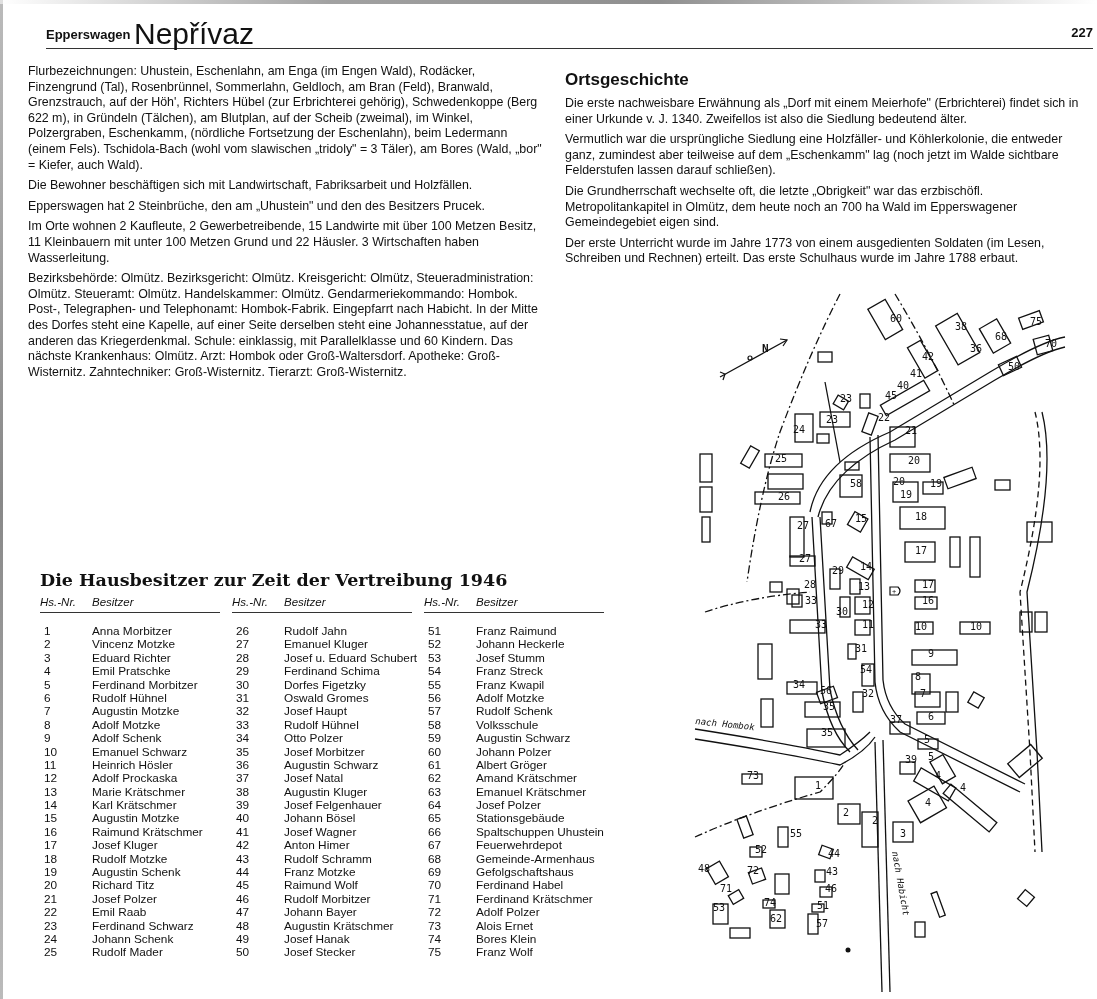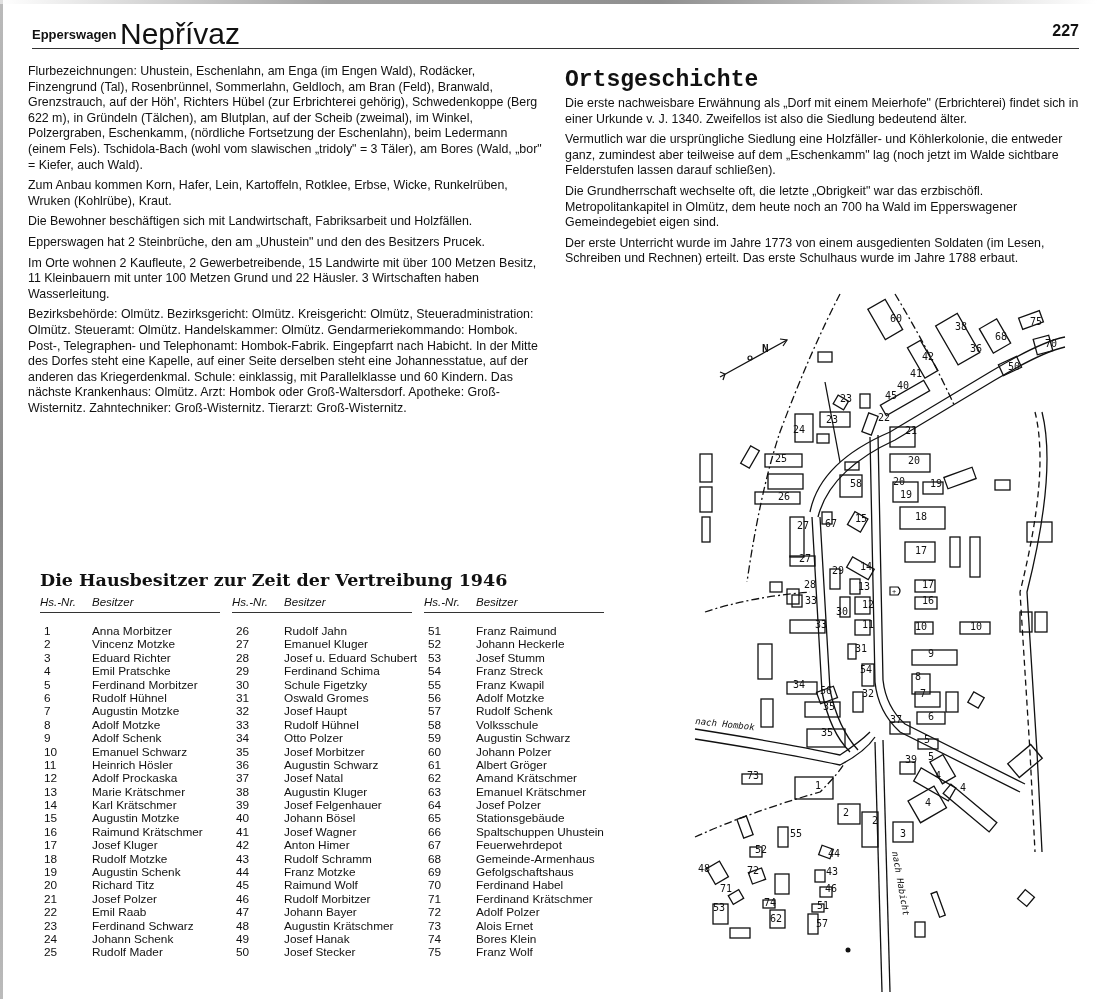"Epperswagen" .header { left: 32px -> 46px }
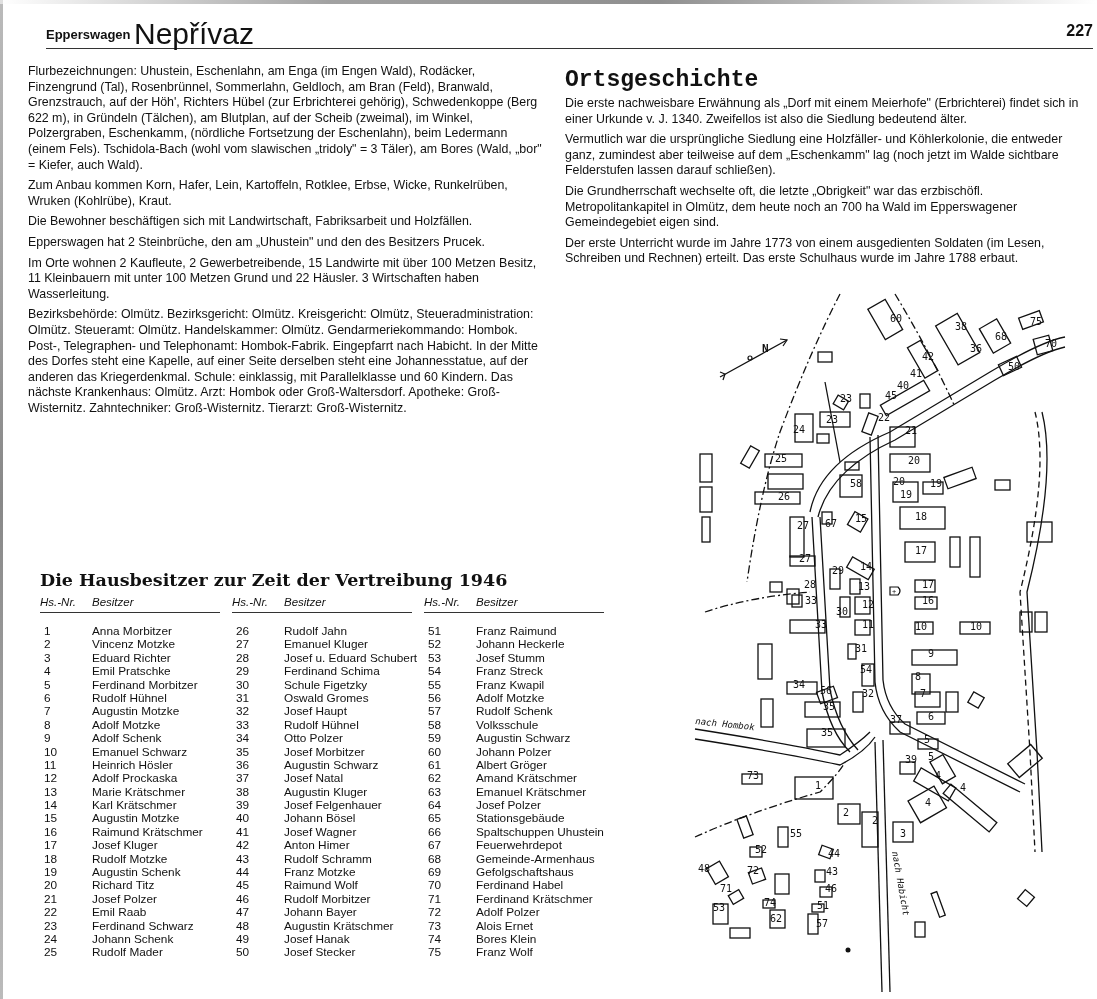"227" .header .pageno { font-size: 16px -> 13px }
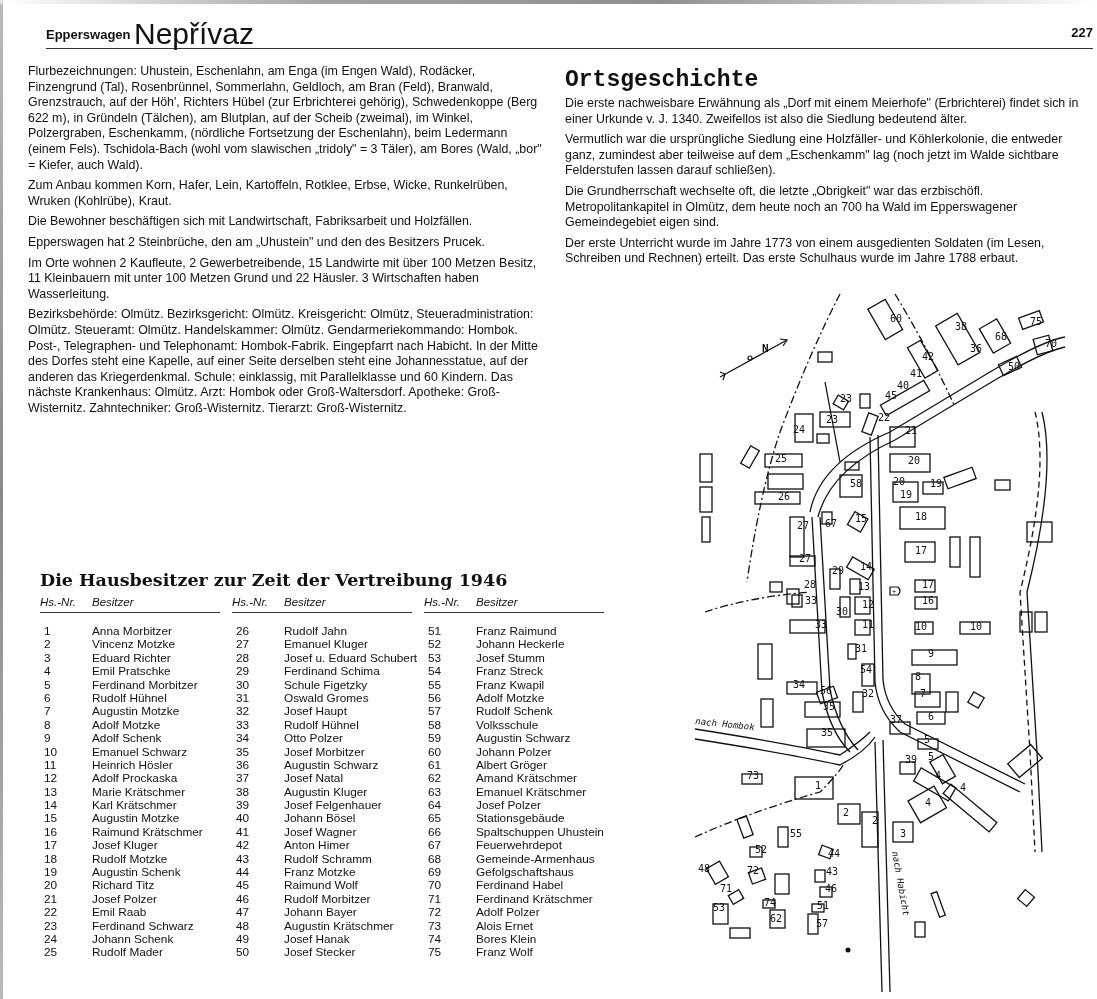"Ortsgeschichte" h2 { font-family: Liberation Mono, monospace -> Liberation Sans, sans-serif; font-size: 23px -> 17px }
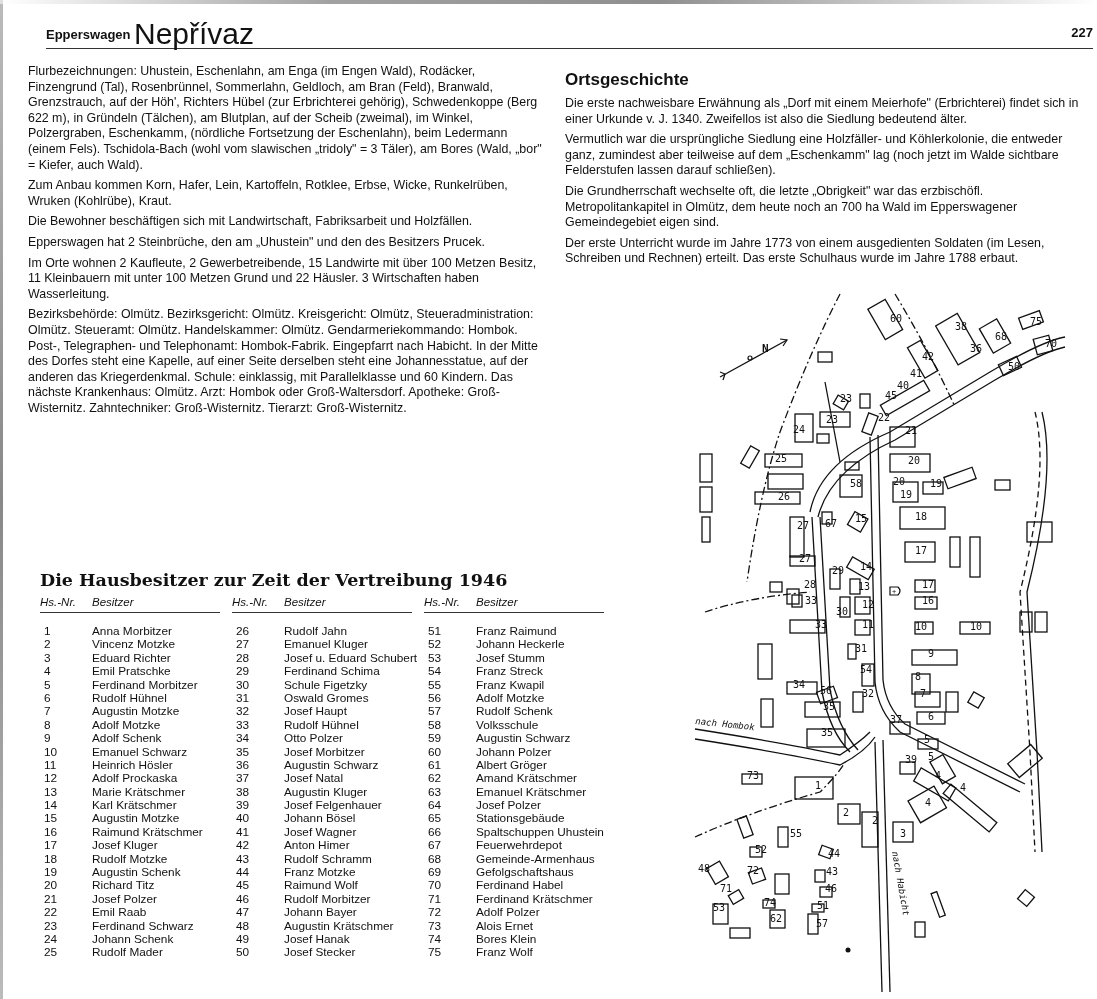"Zum Anbau kommen Korn, Hafer," p { html: <p>Zum Anbau kommen Korn, Hafer, Lein, Kartoffeln, Rotklee, Erbse, Wicke, Runkelrüben, Wruken (Kohlrübe), Kraut.</p> -> none }
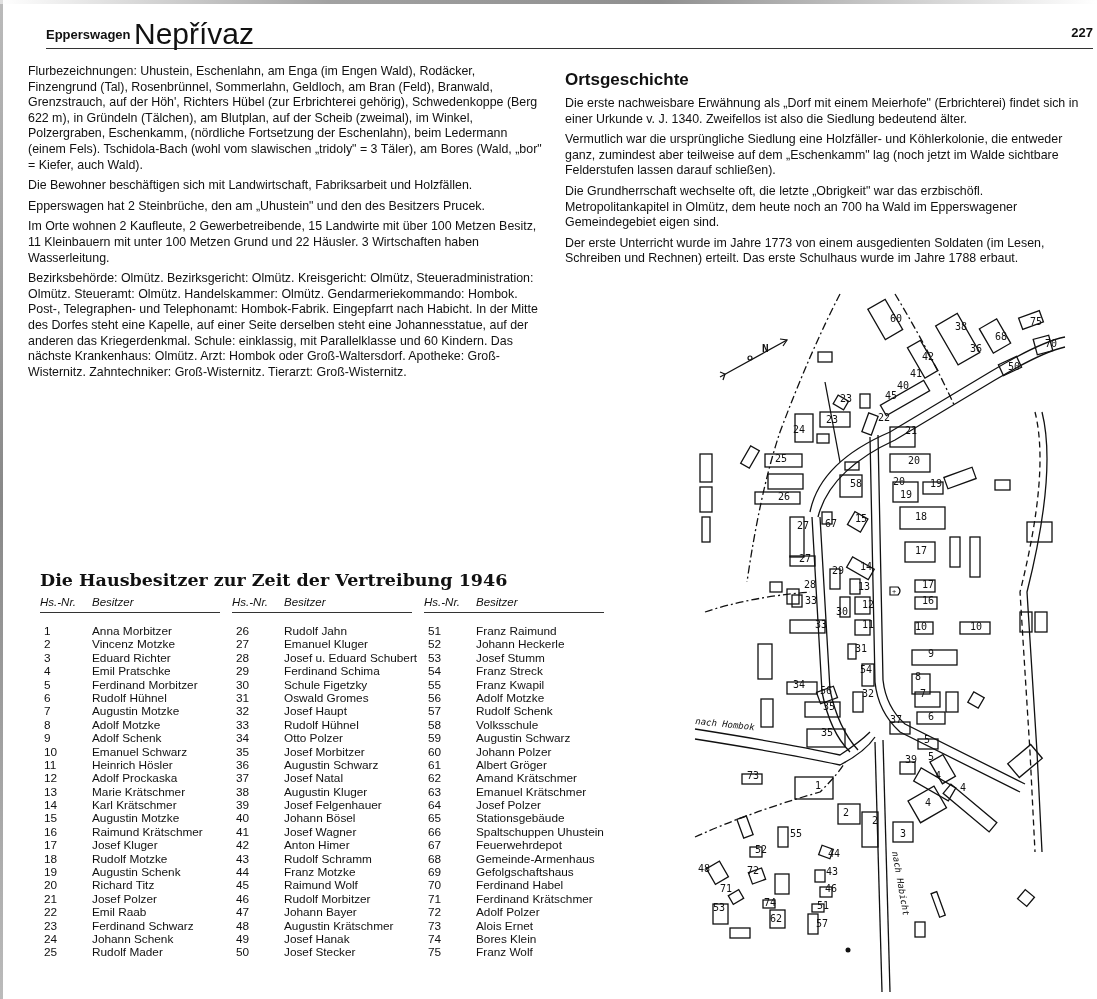"Schule Figetzky" span.nm { text: Schule -> Dorfes }
